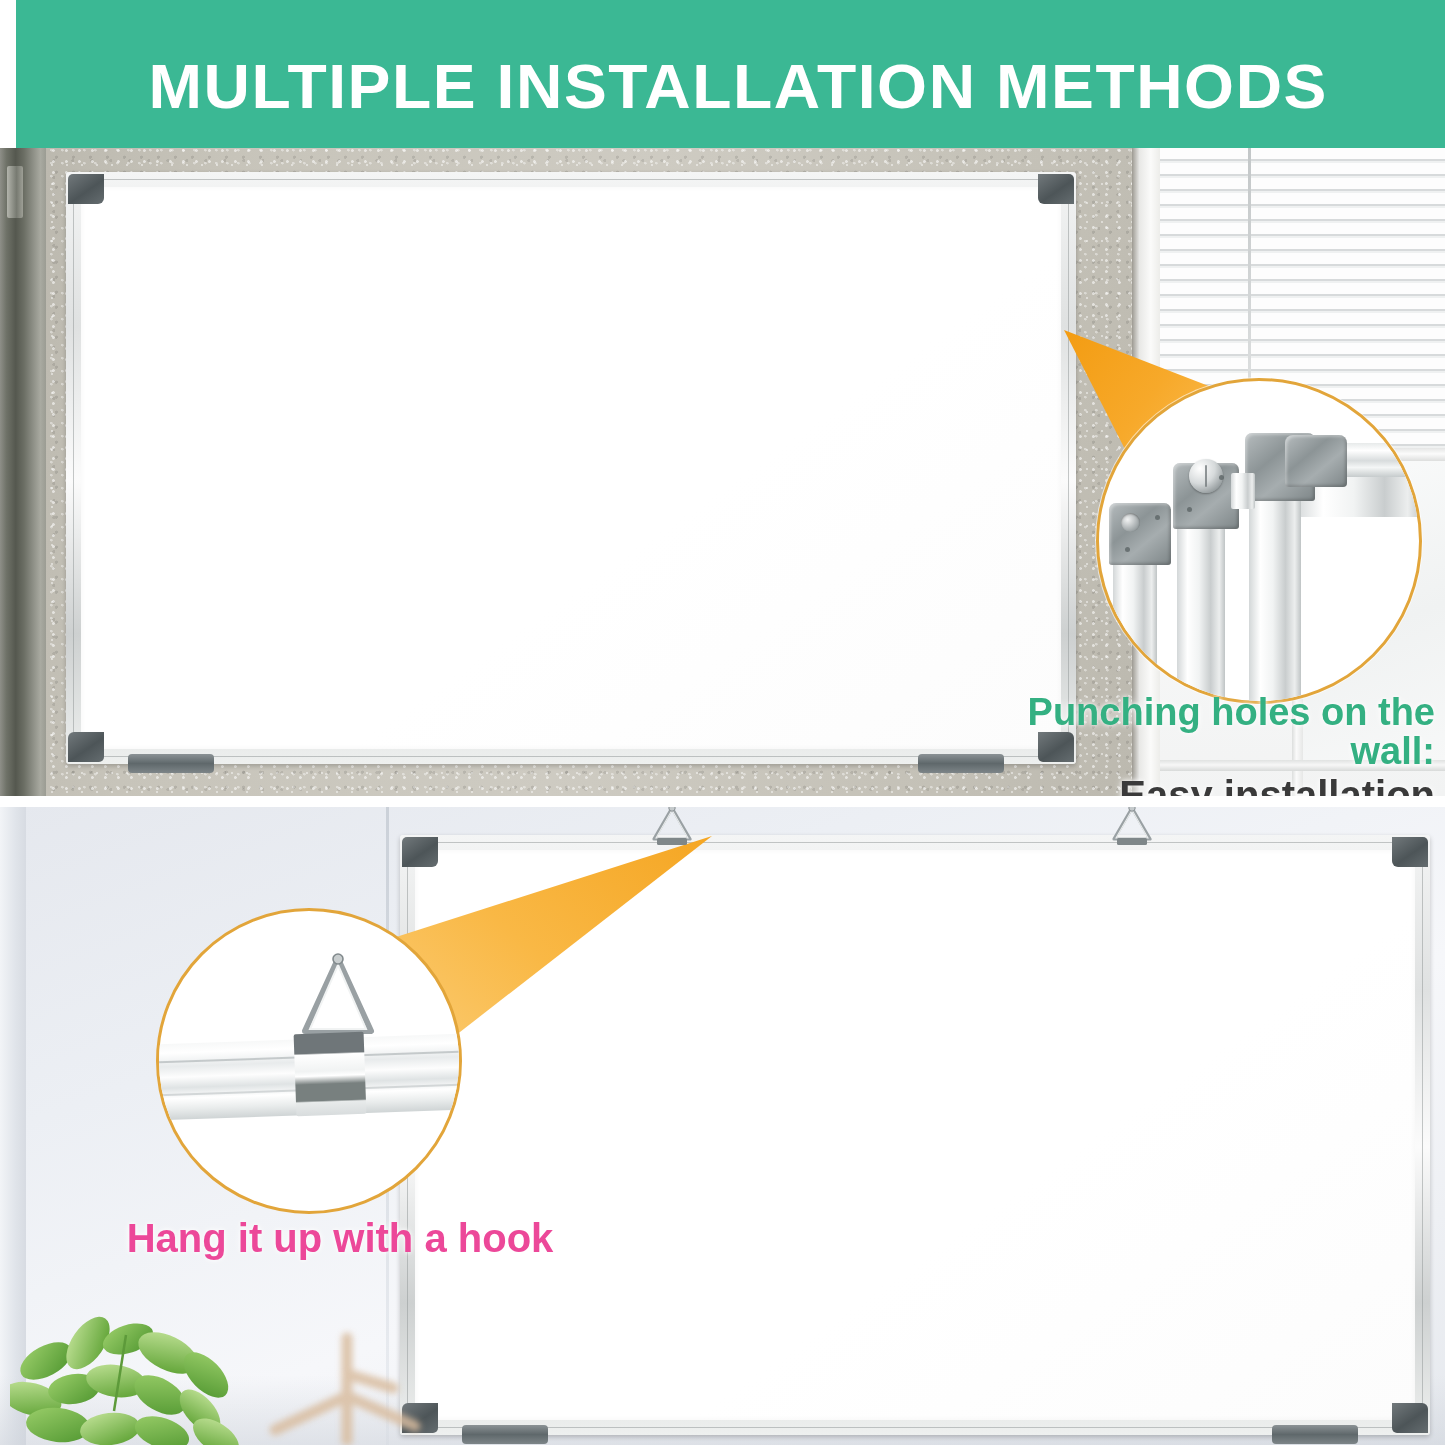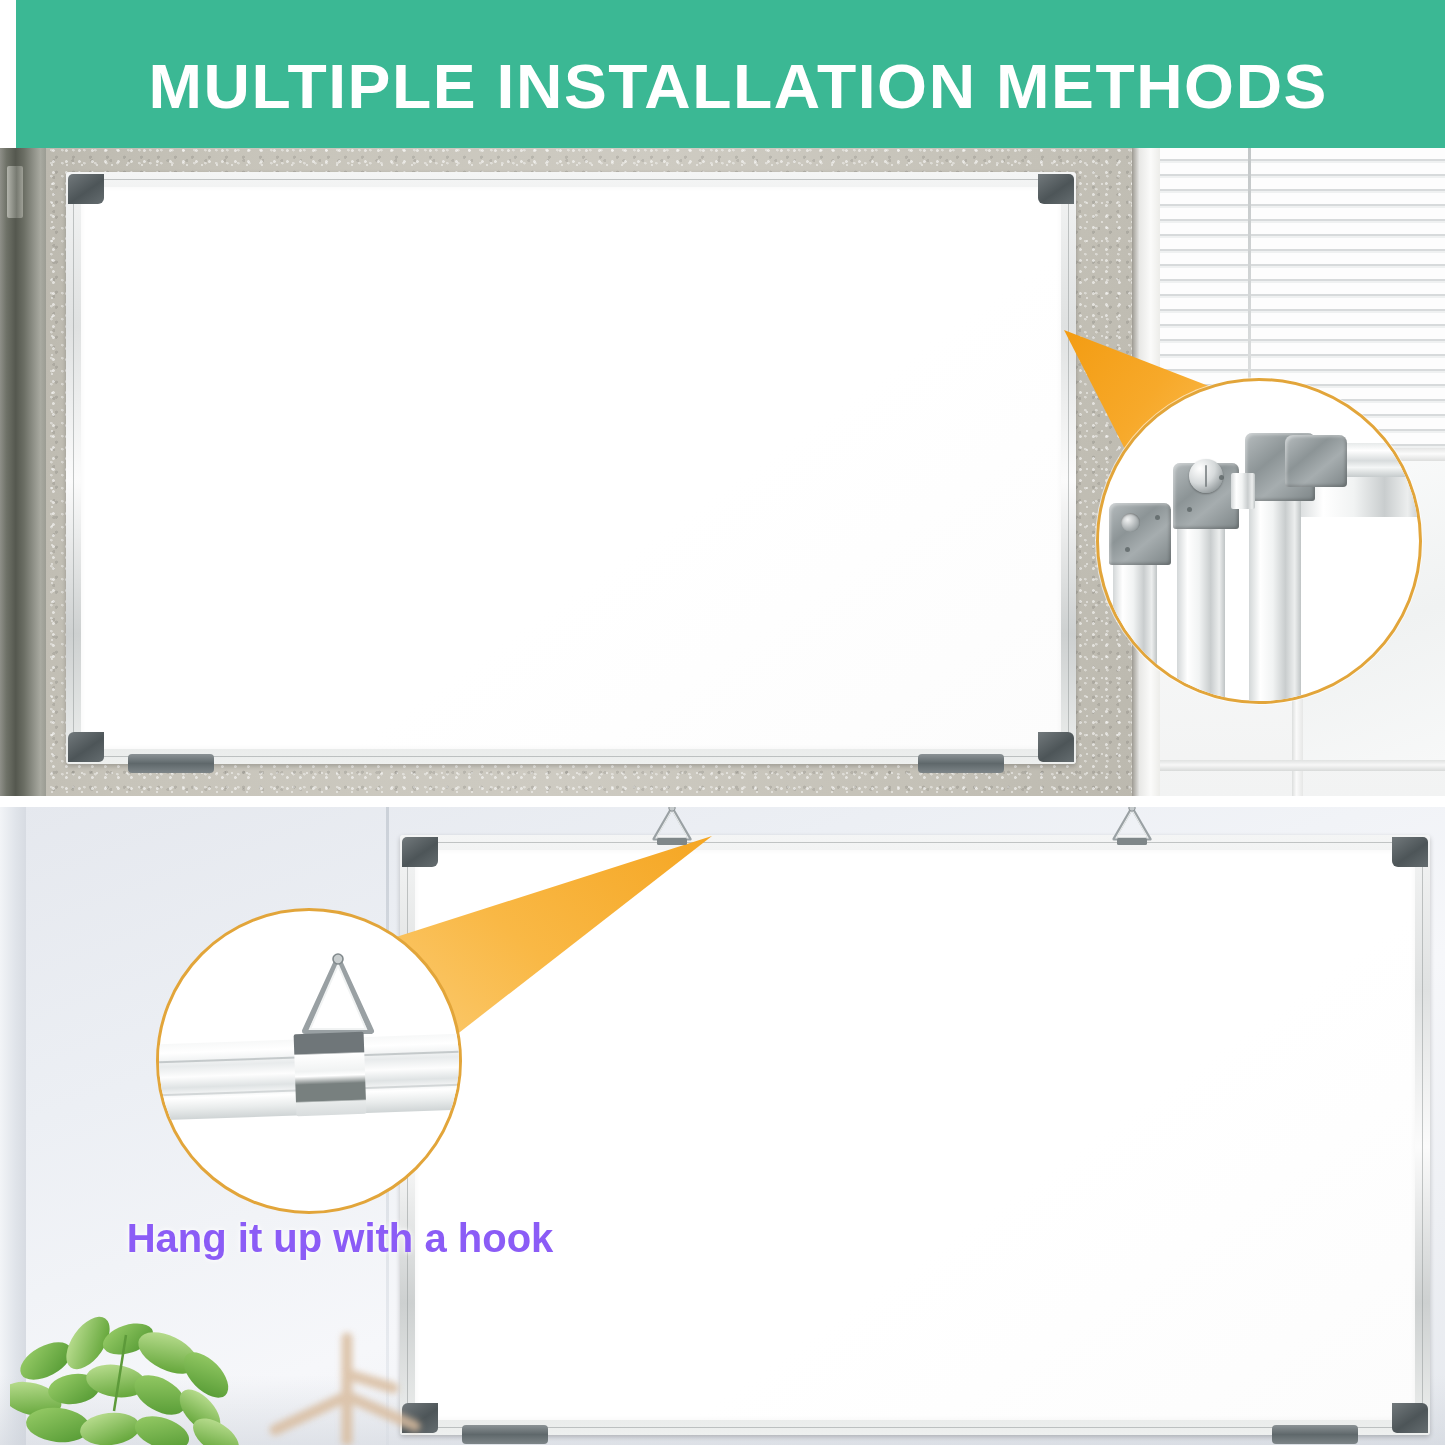"Punching holes on the wall:" div.t-green { html: none -> <div>Punching holes on the wall:</div> }
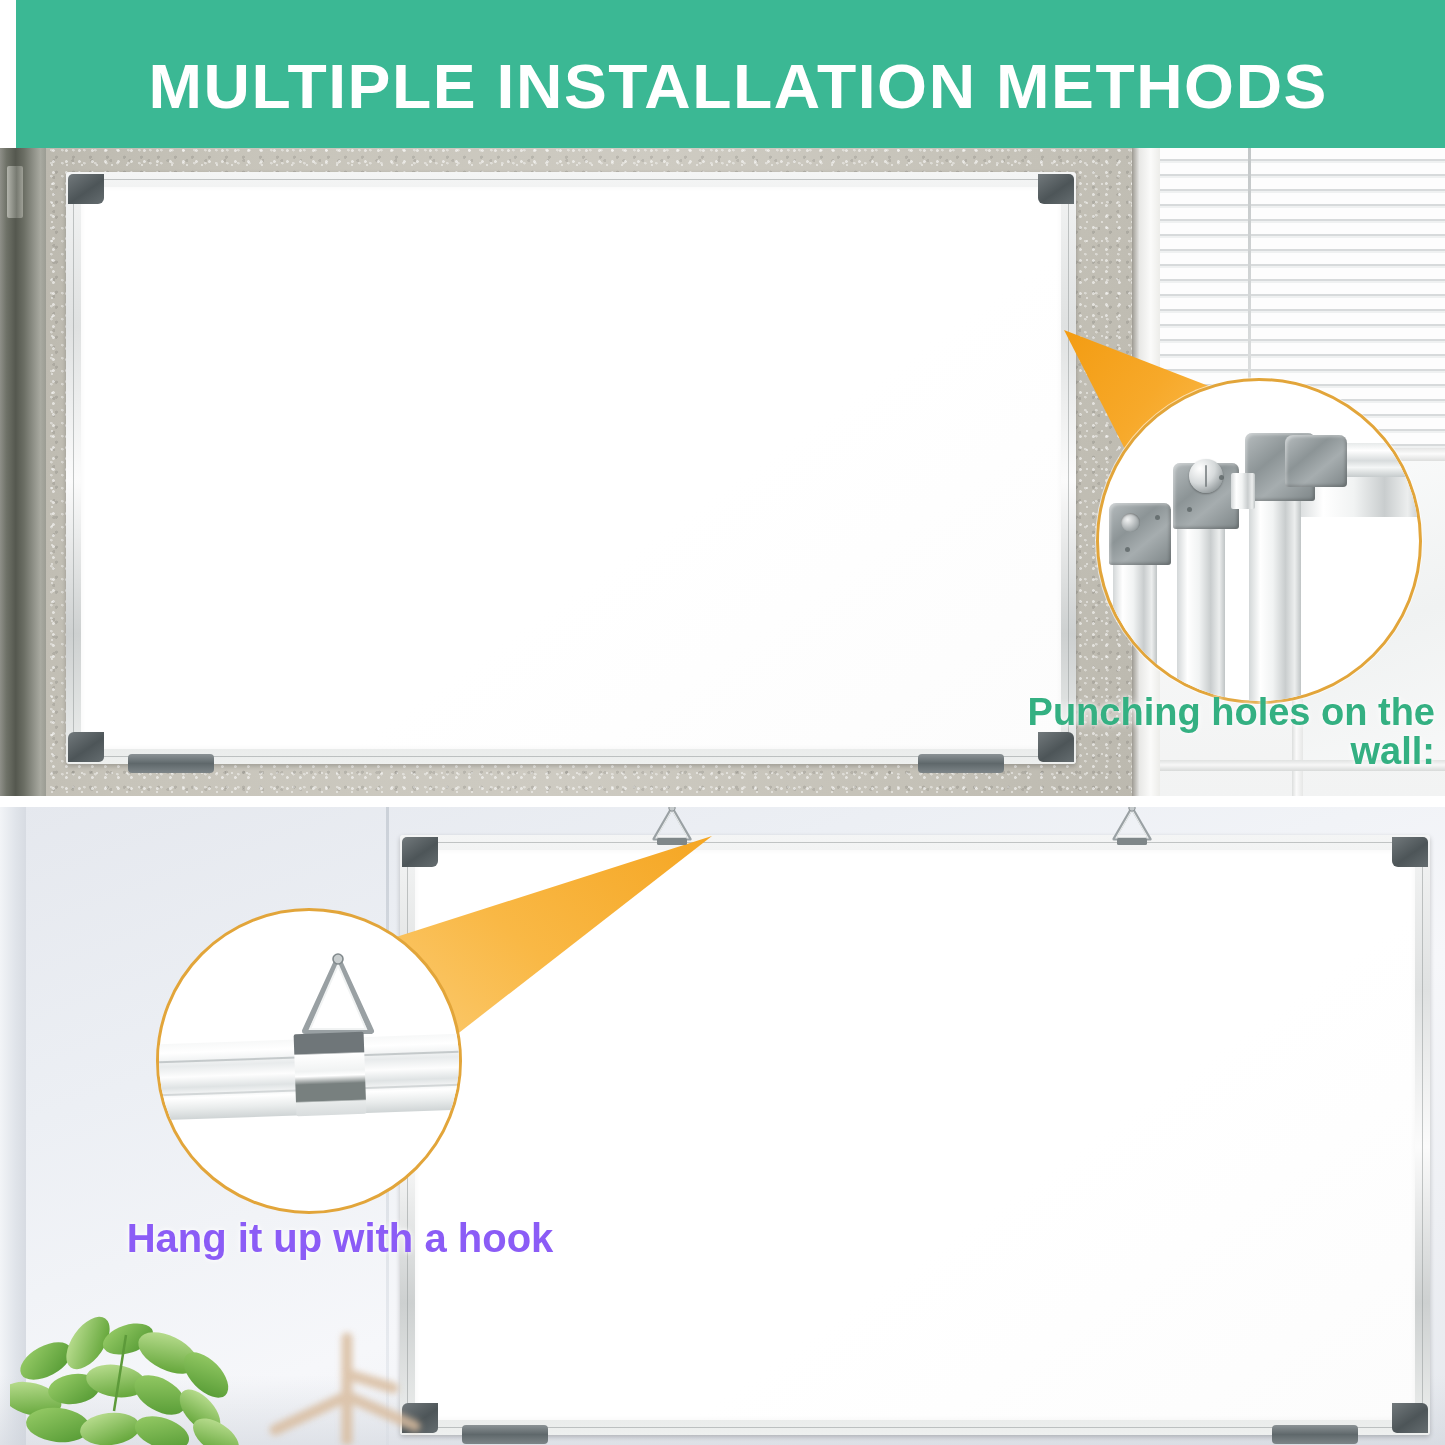"Easy installation" div.t-dark { html: none -> <div>Easy installation</div> }
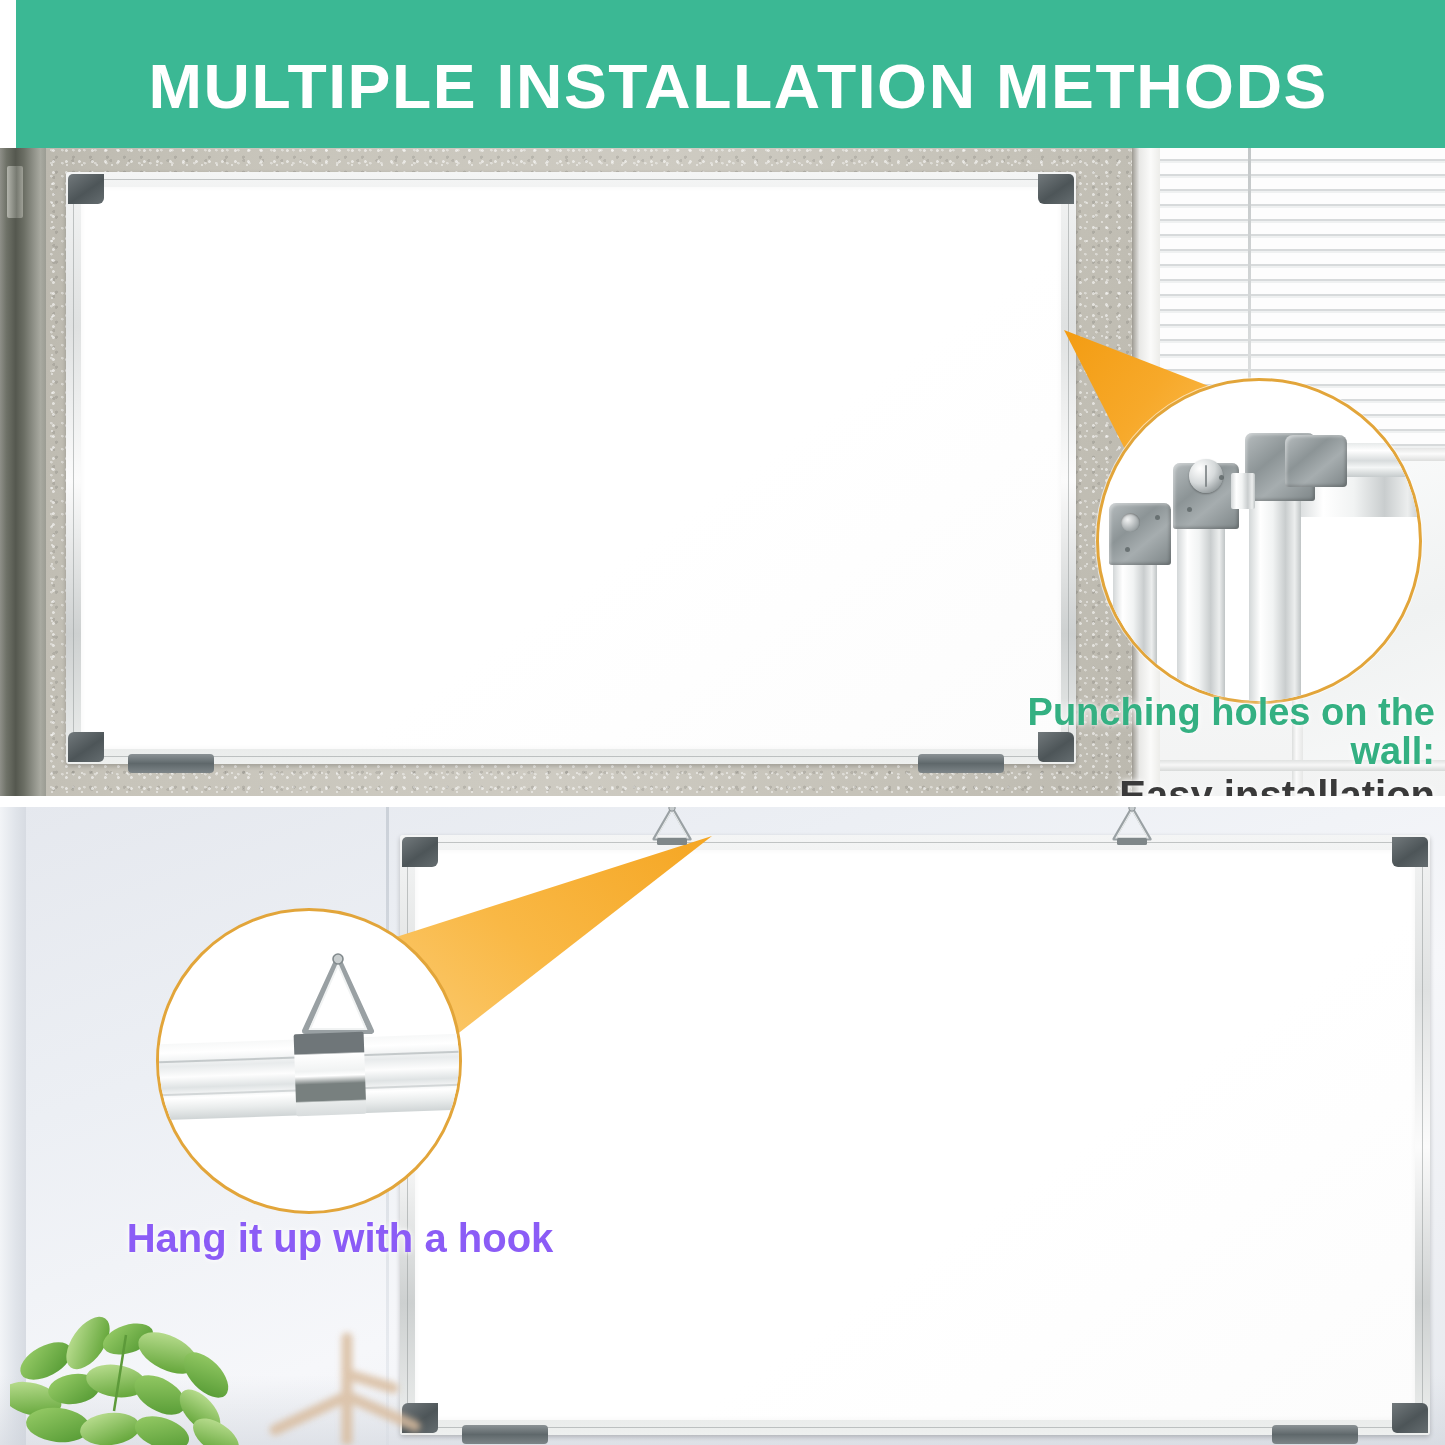"Hang it up with a" .b-dark { color: #8b5cf6 -> #ec4899 }
